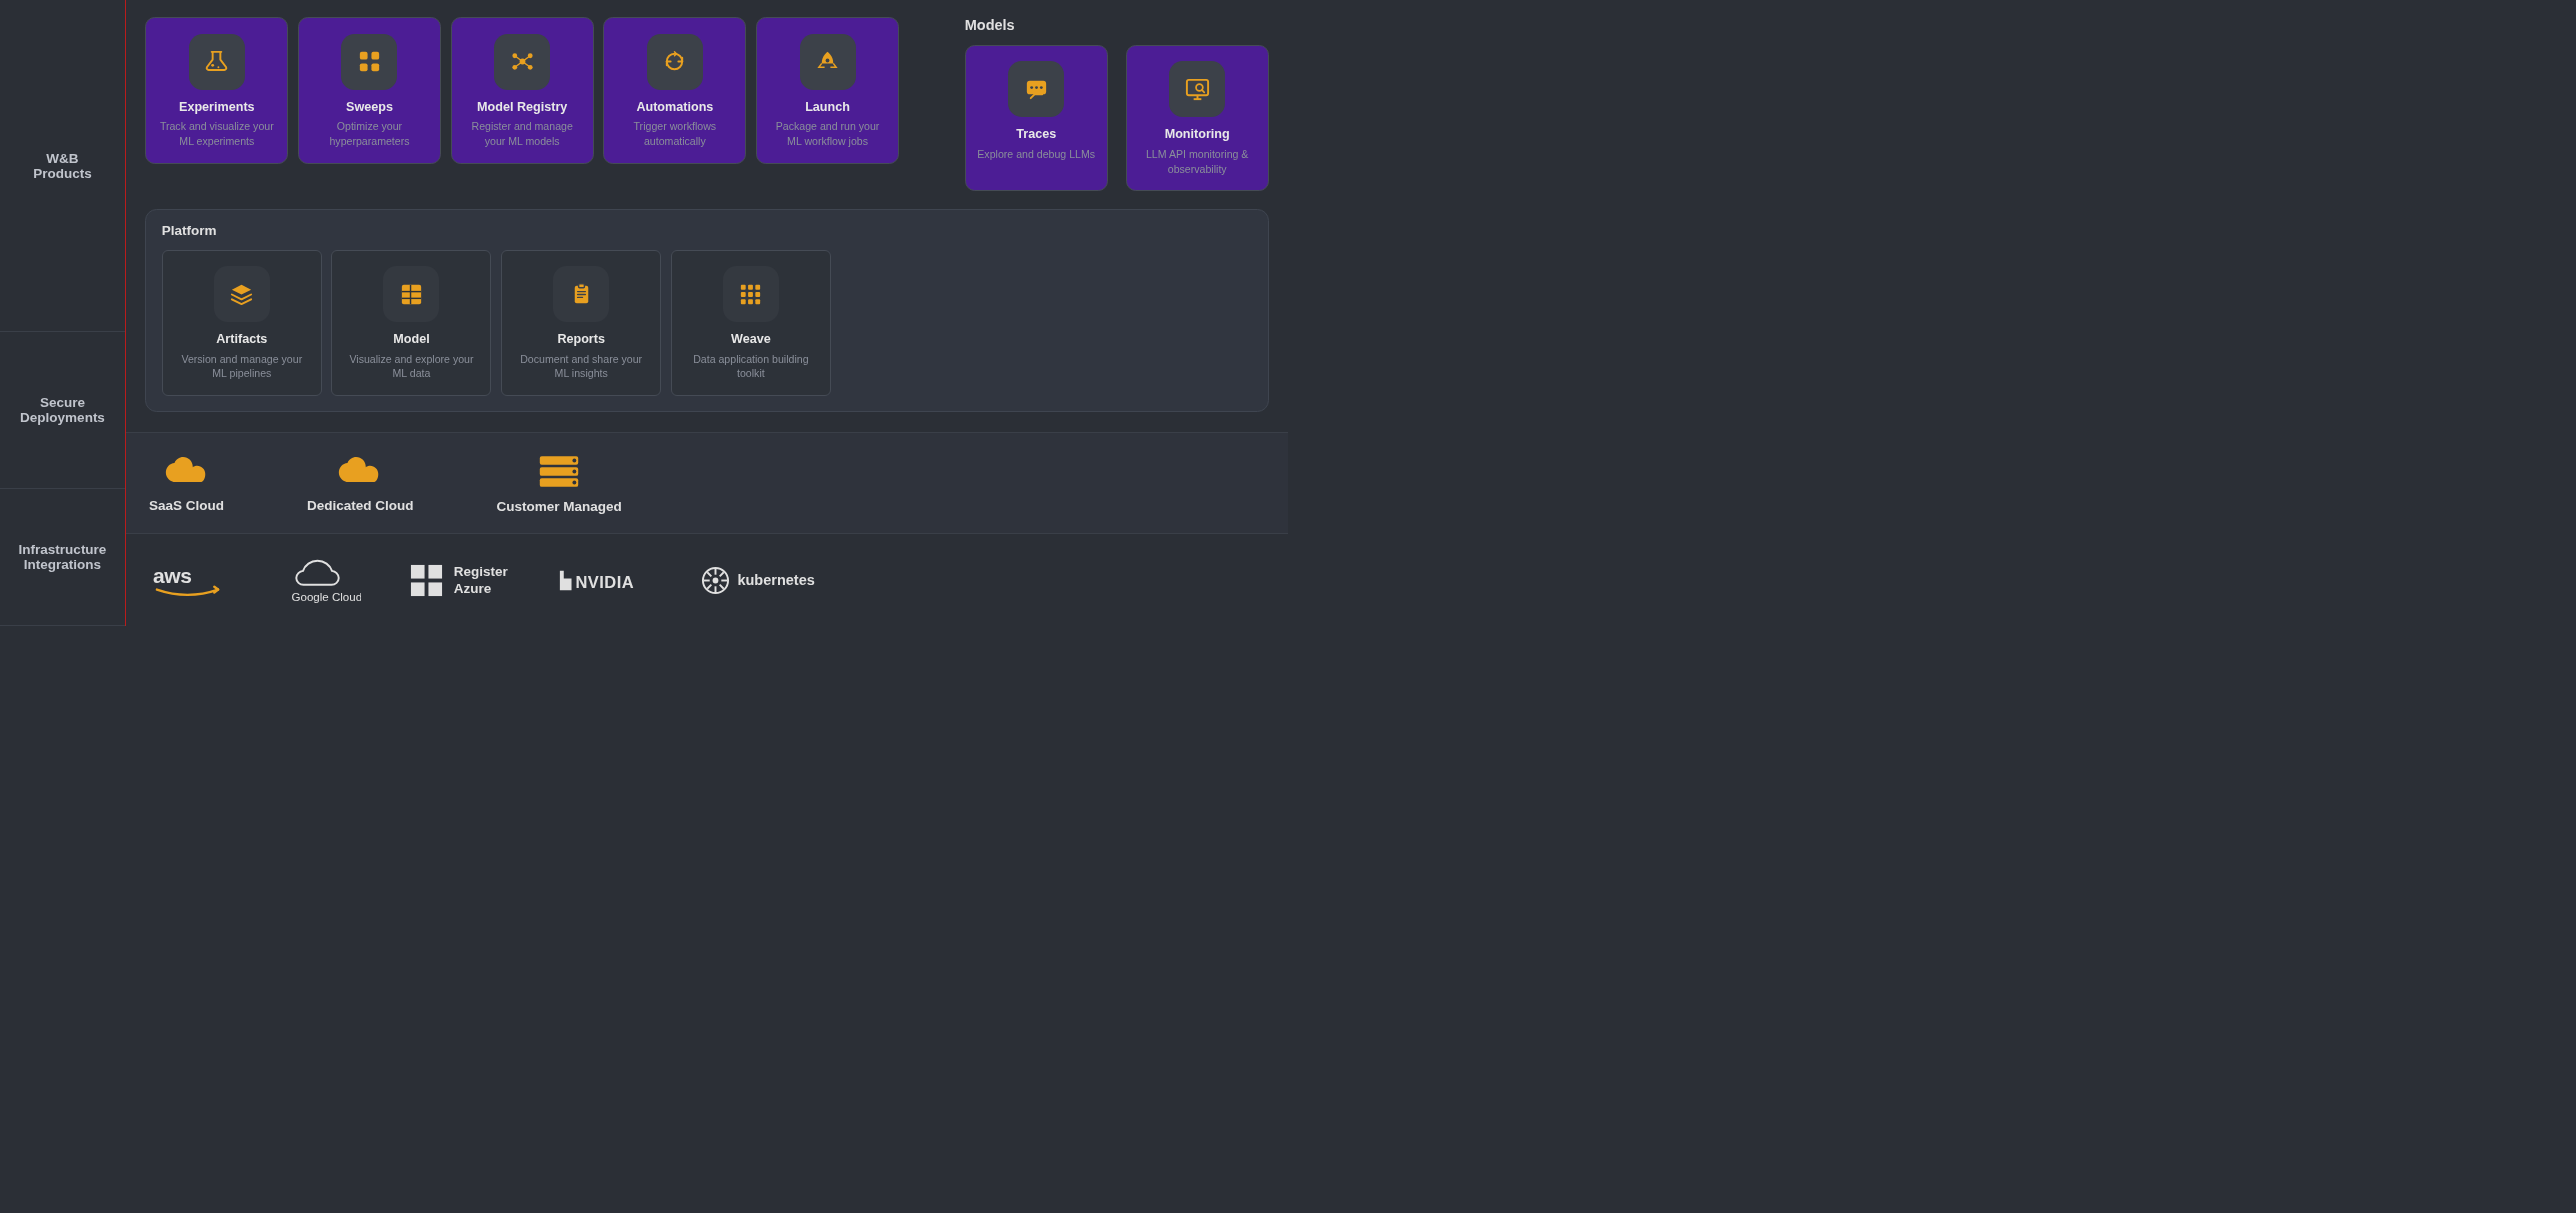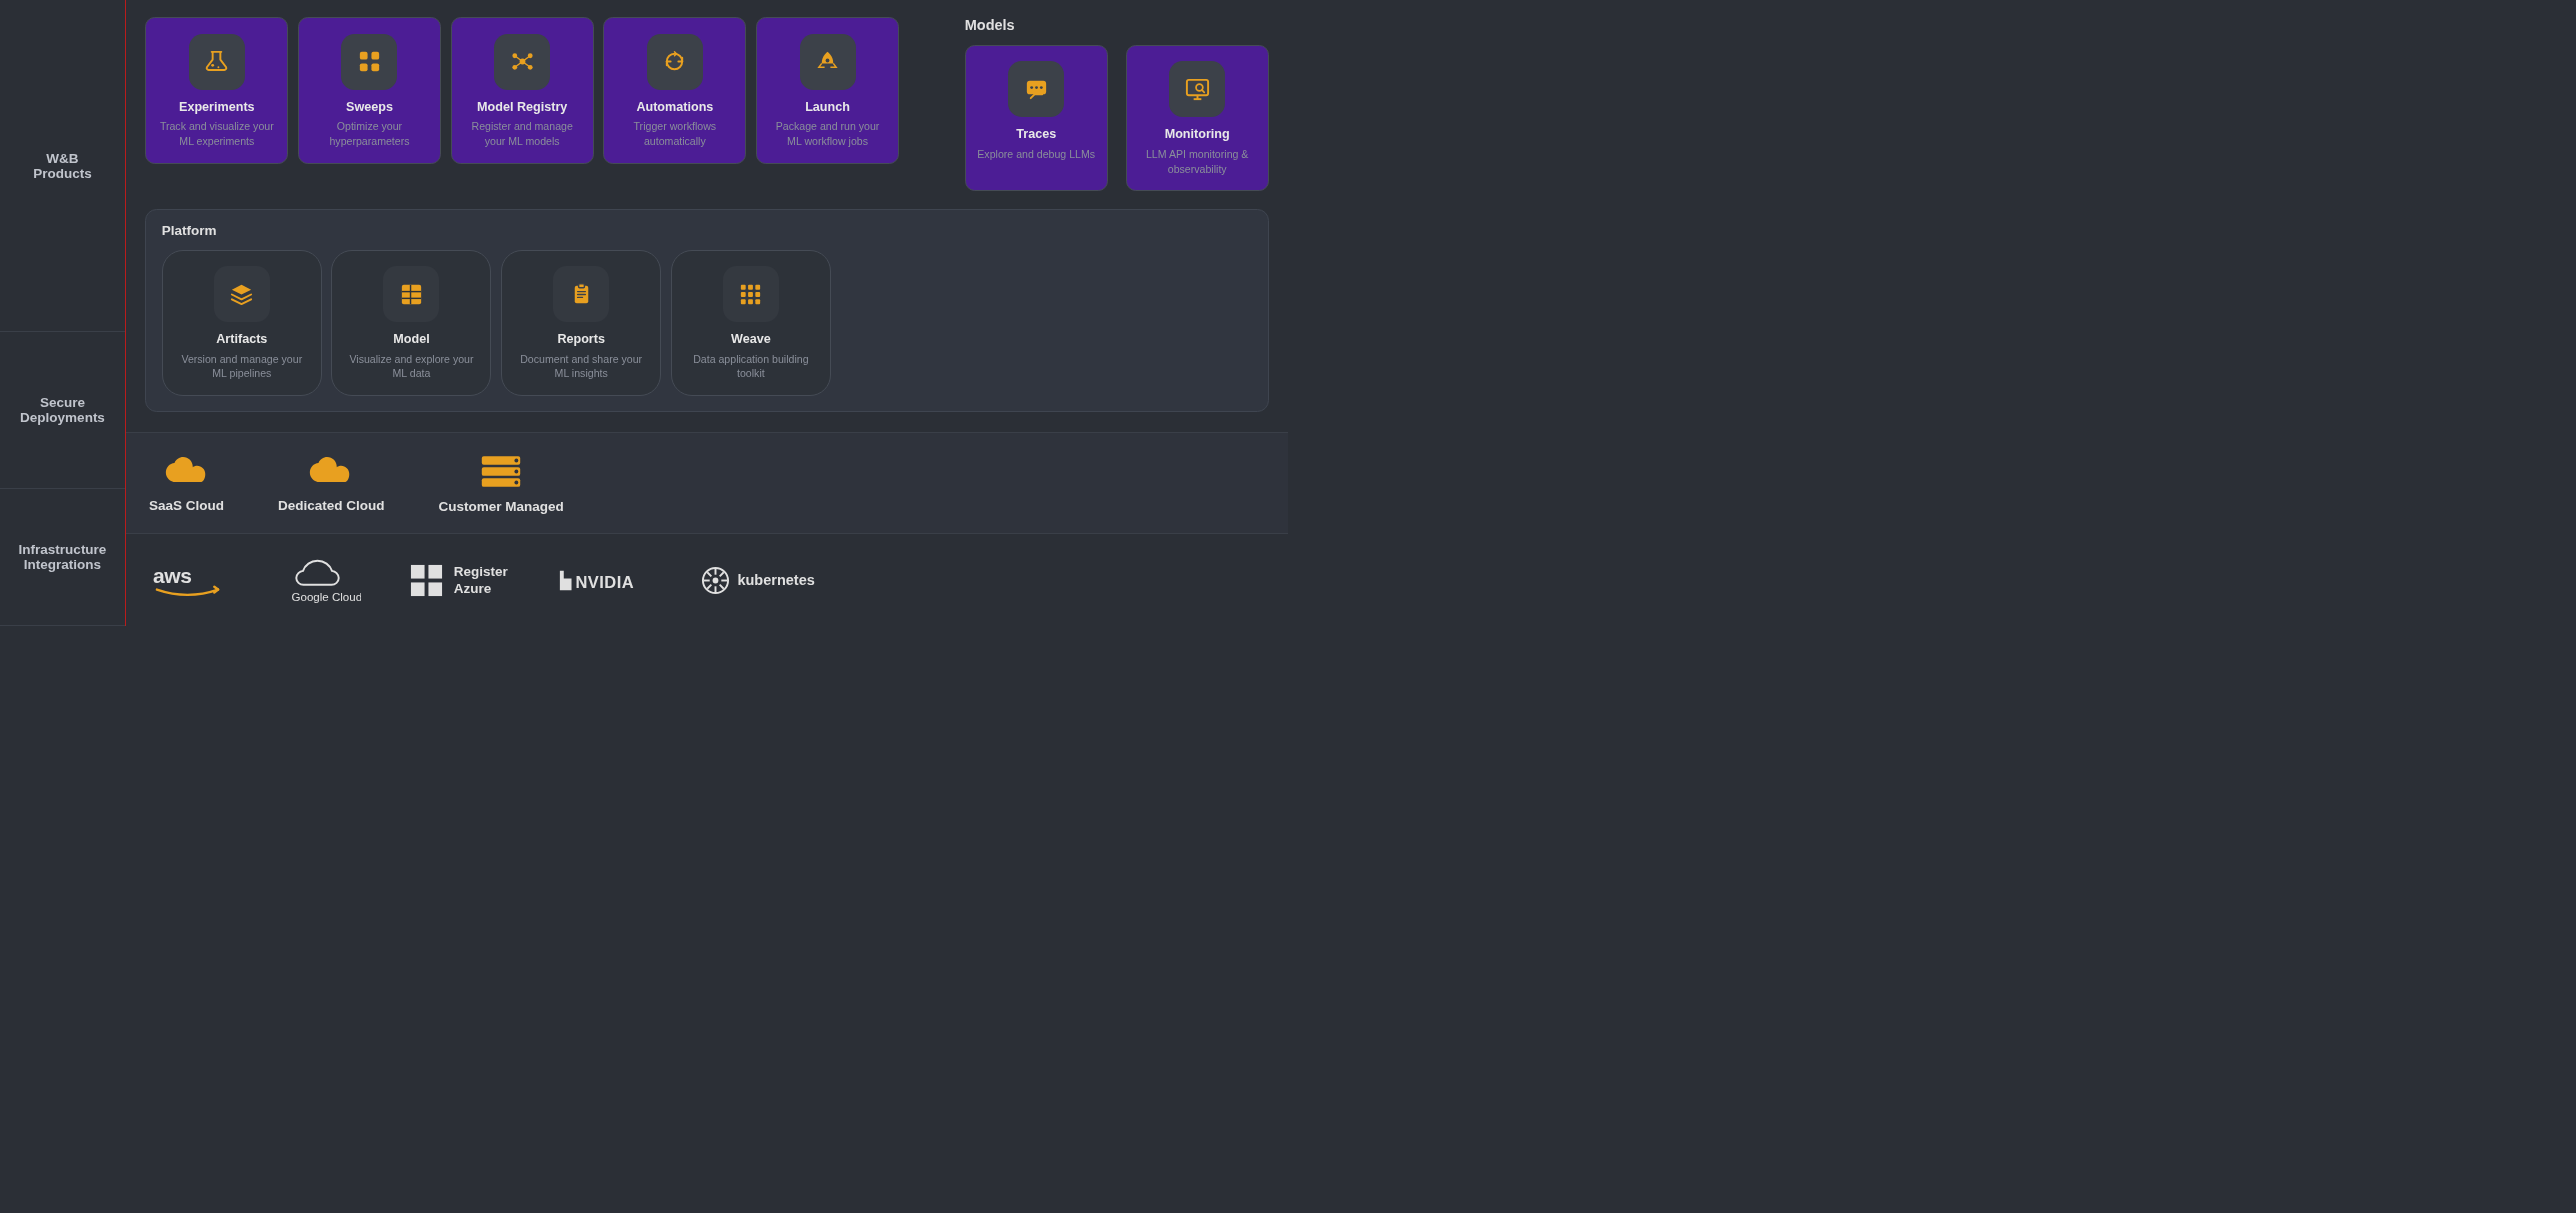"Artifacts" .platform-card { border-radius: 21px -> 6px }
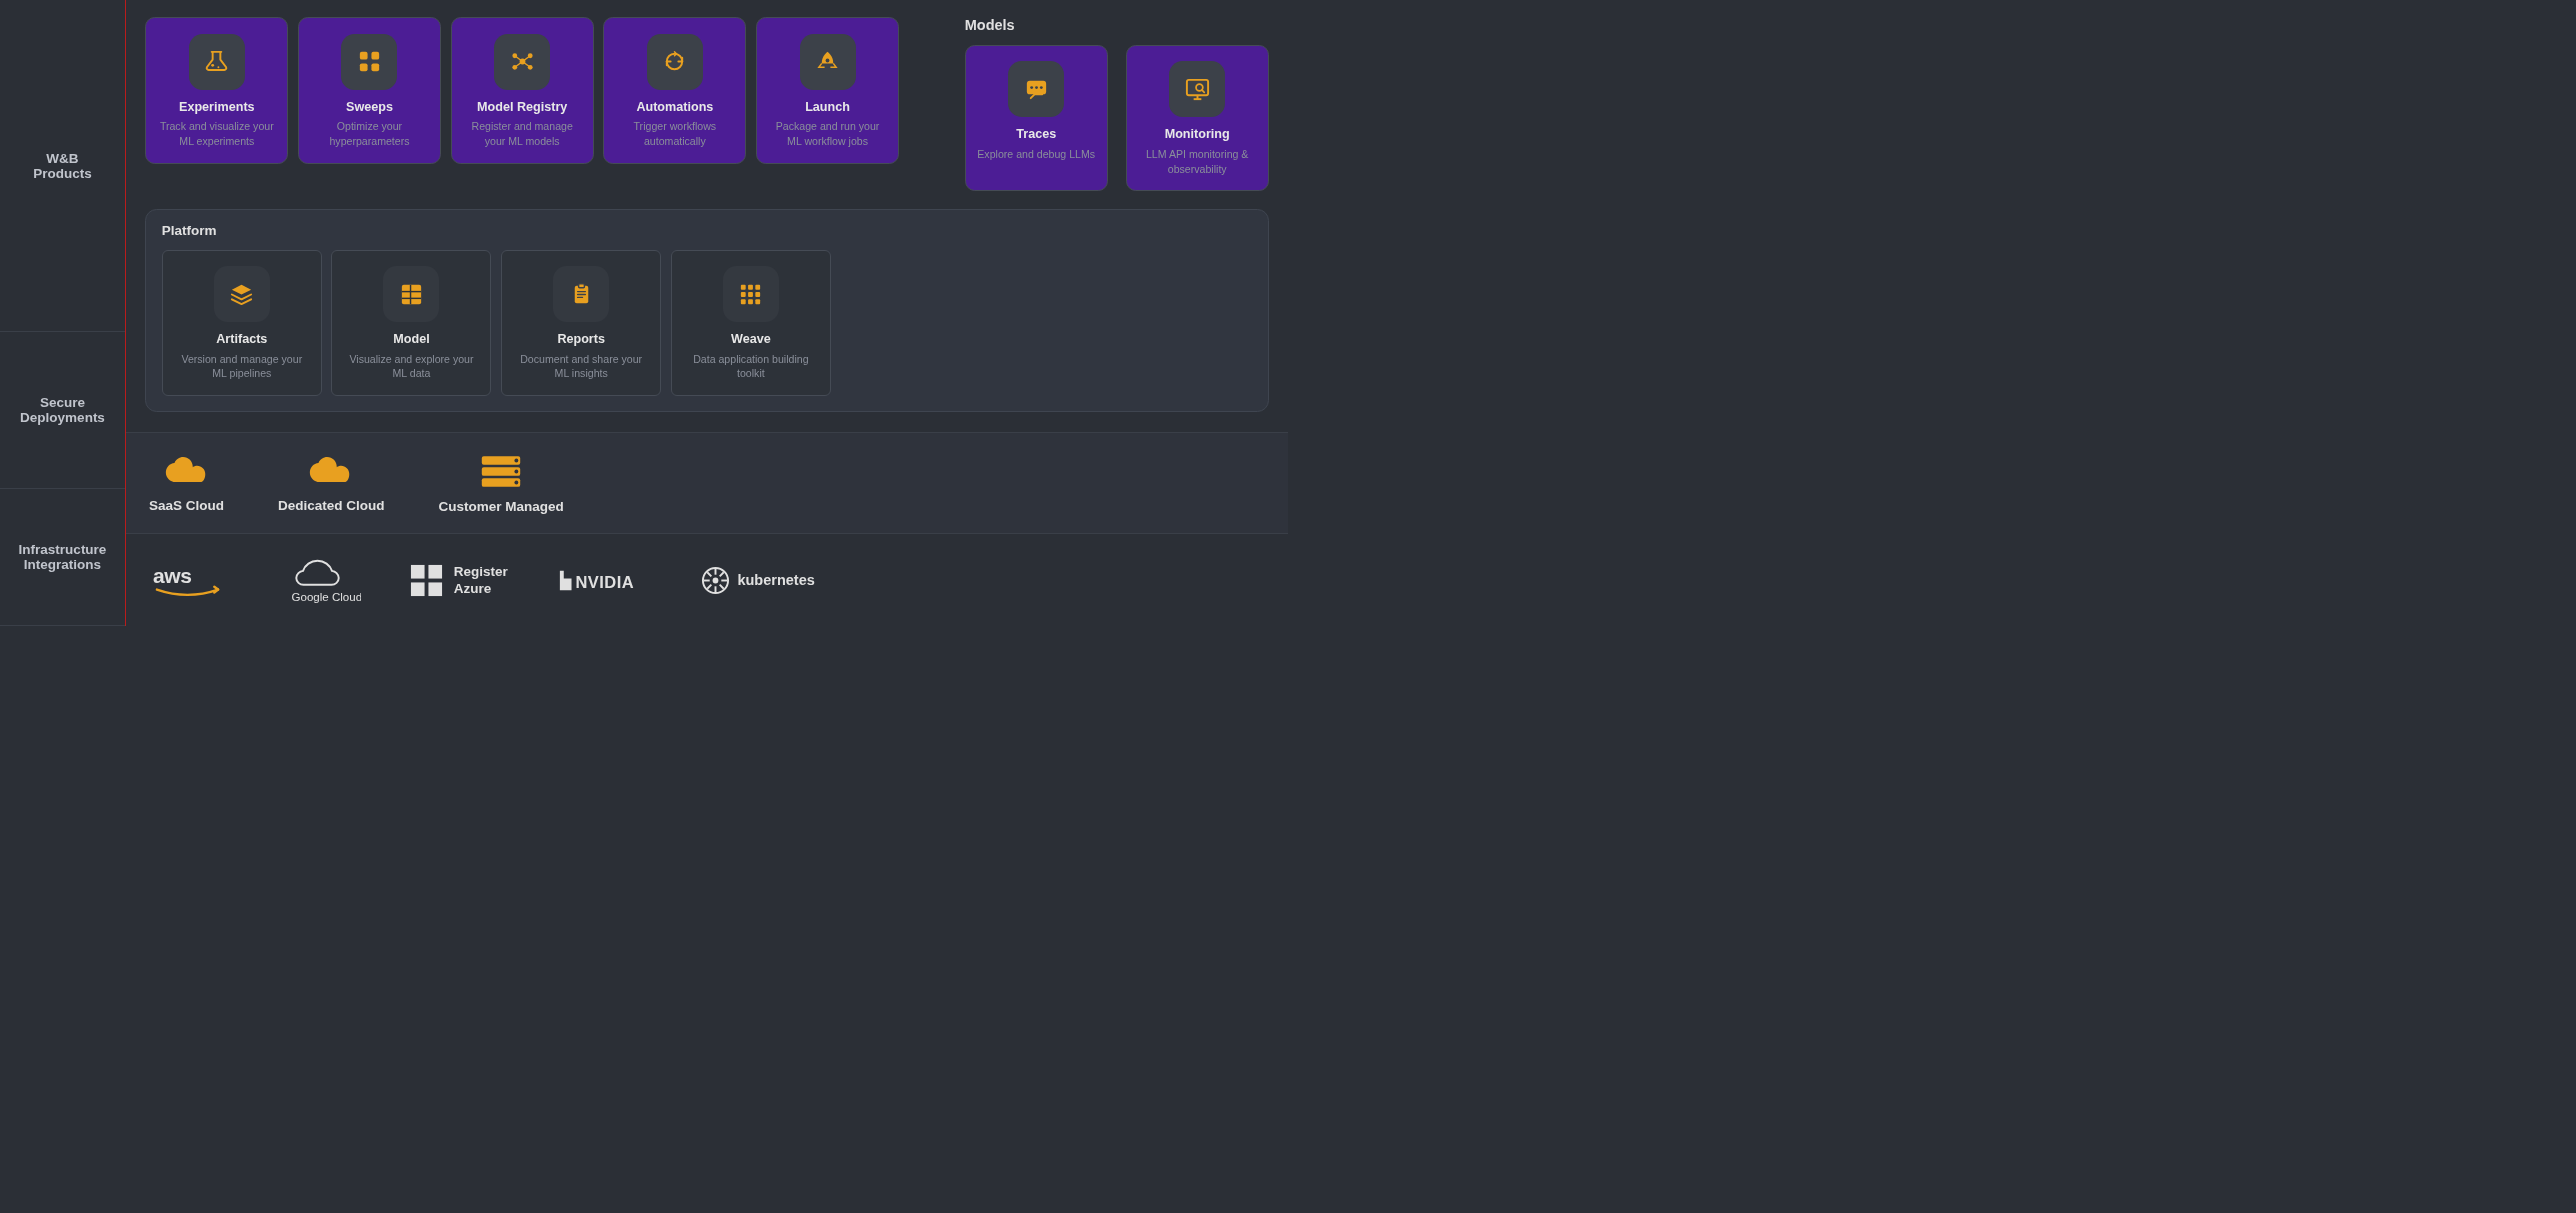"SaaS Cloud" .deploy-items-row { gap: 54px -> 83px }
